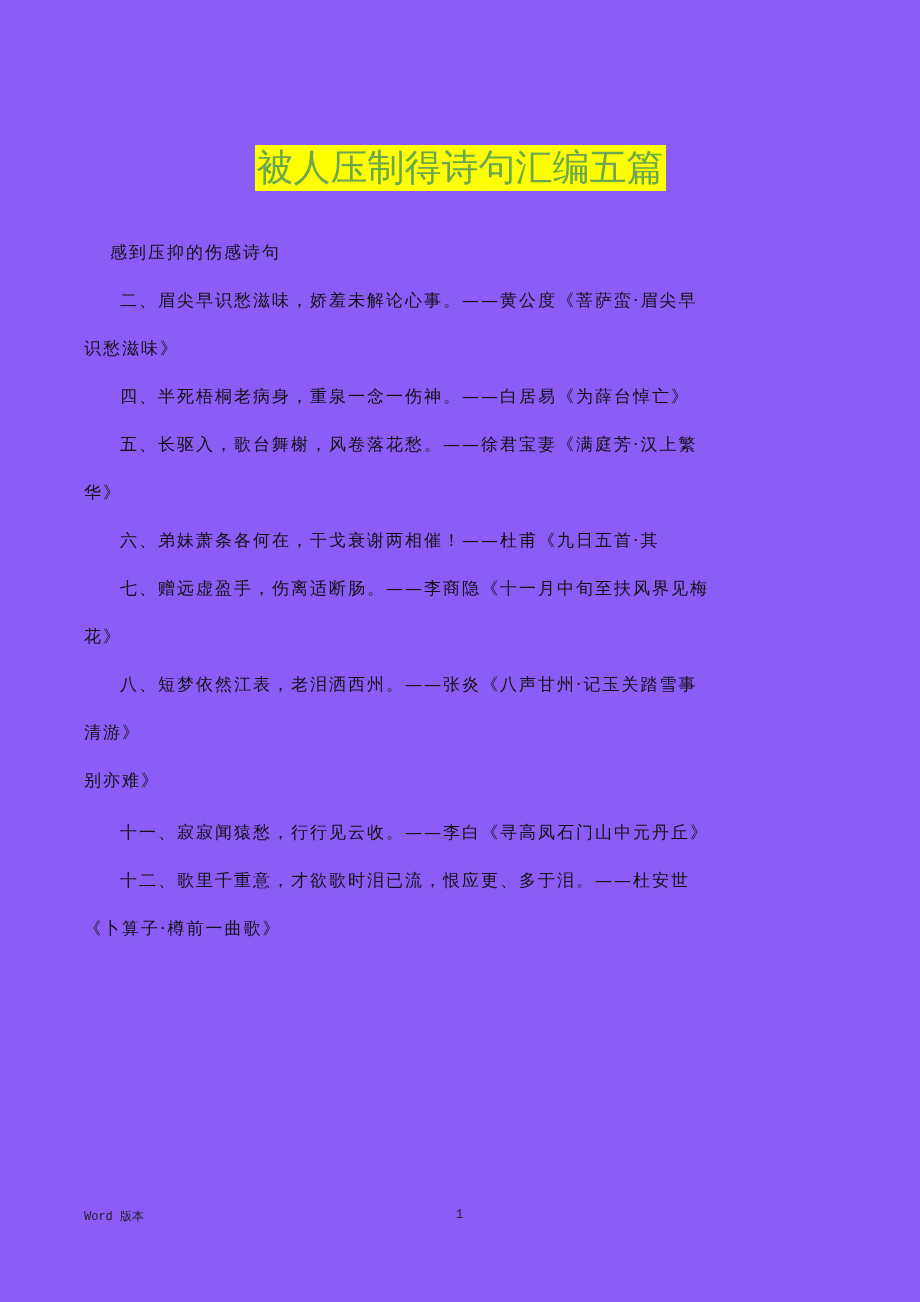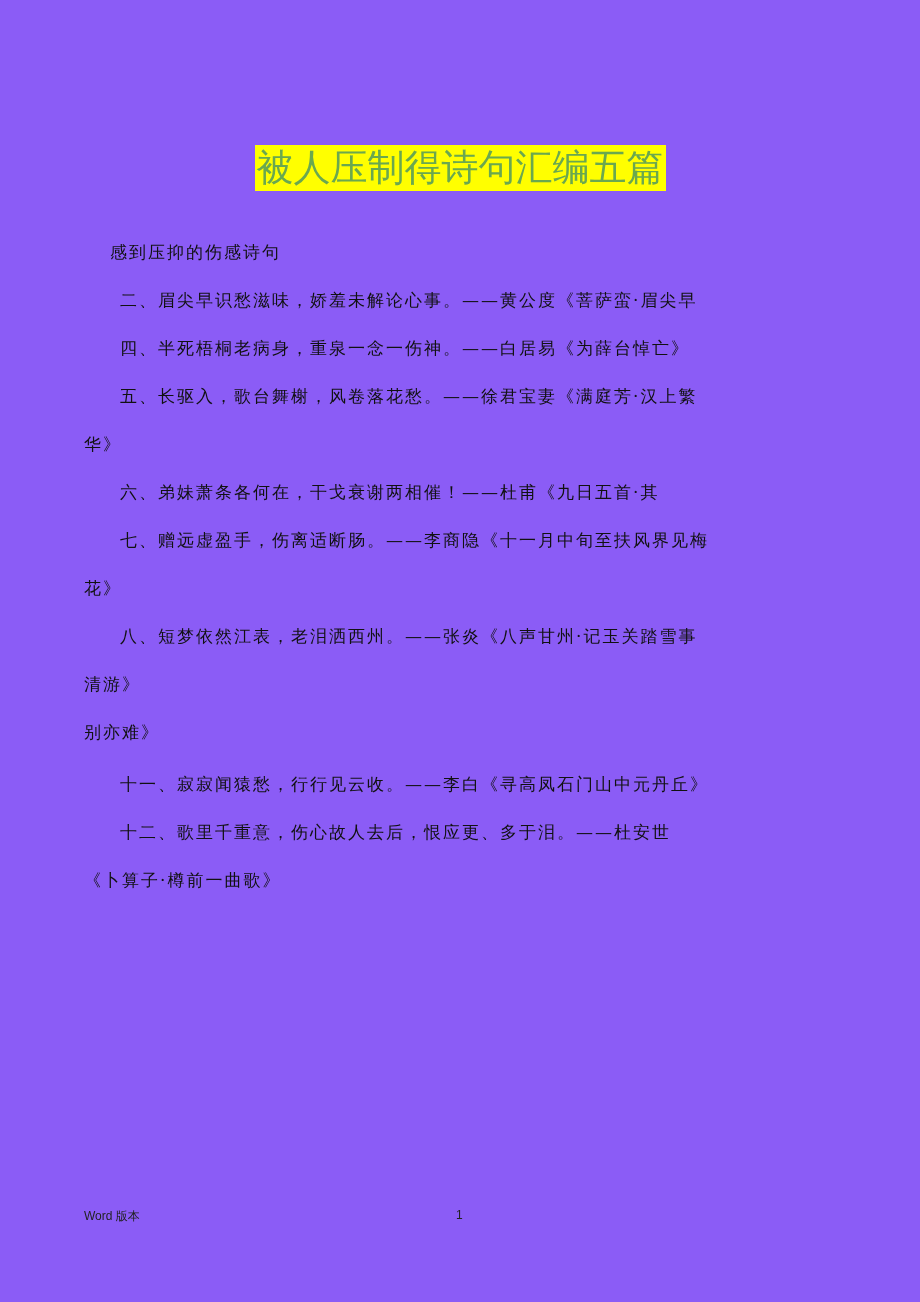"识愁滋味》" div.line { html: none -> <div>识愁滋味》</div> }
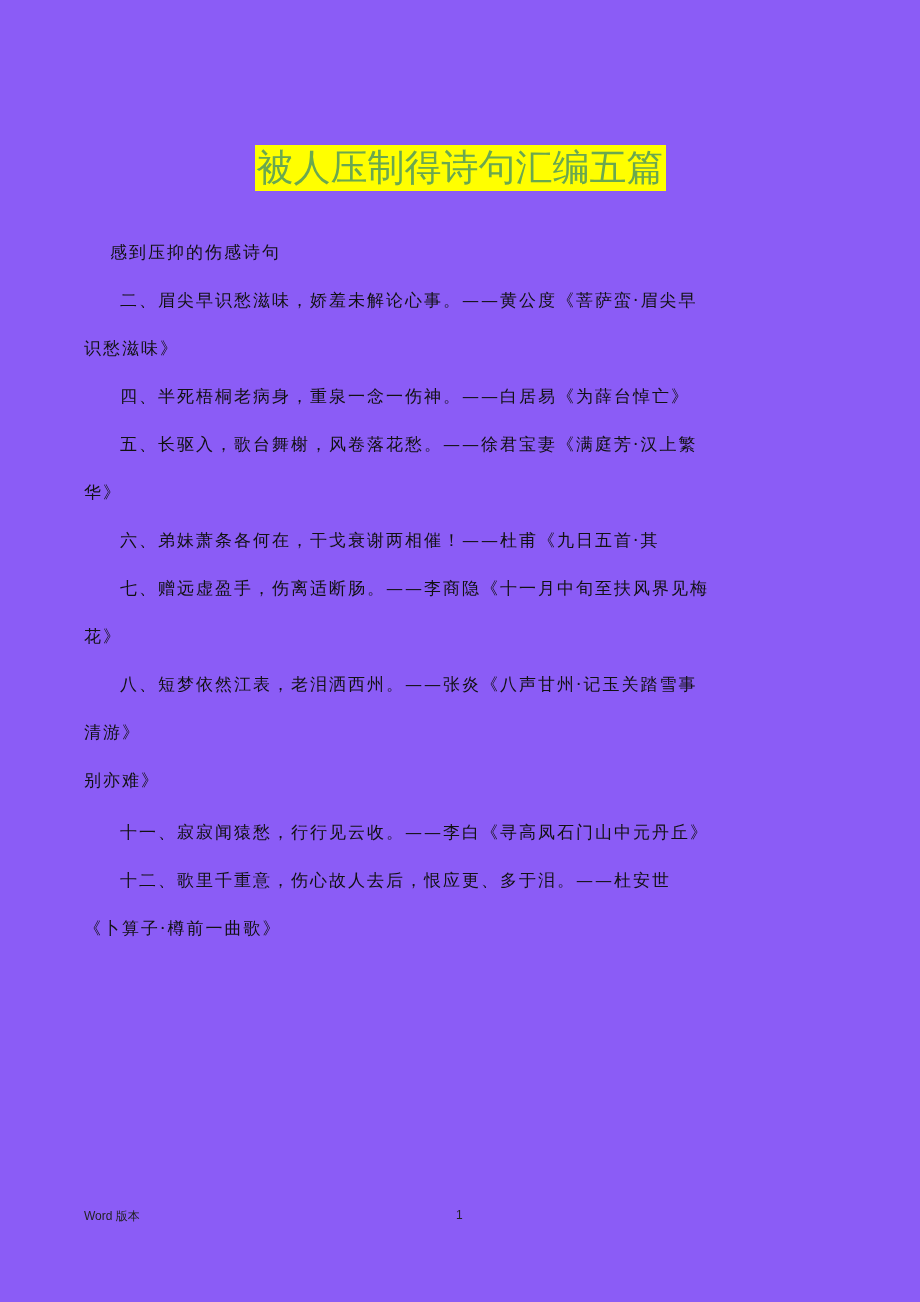"十二、歌里千重意，伤心故人去后，恨应更、多于泪。——杜安世" div.line { text: 伤心故人去后 -> 才欲歌时泪已流 }
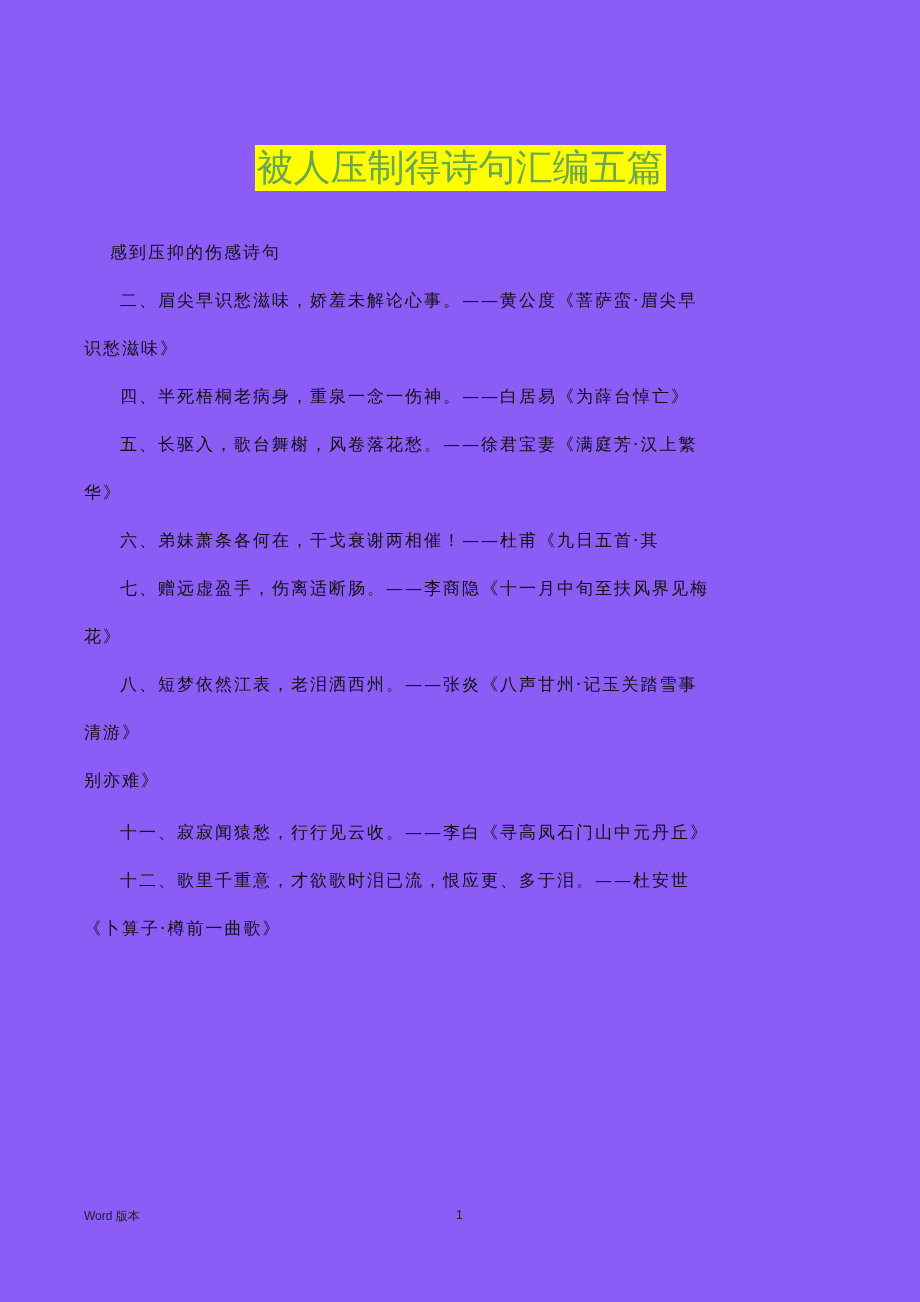"Word 版本" .footer { font-family: Liberation Sans, sans-serif -> Liberation Mono, monospace }
